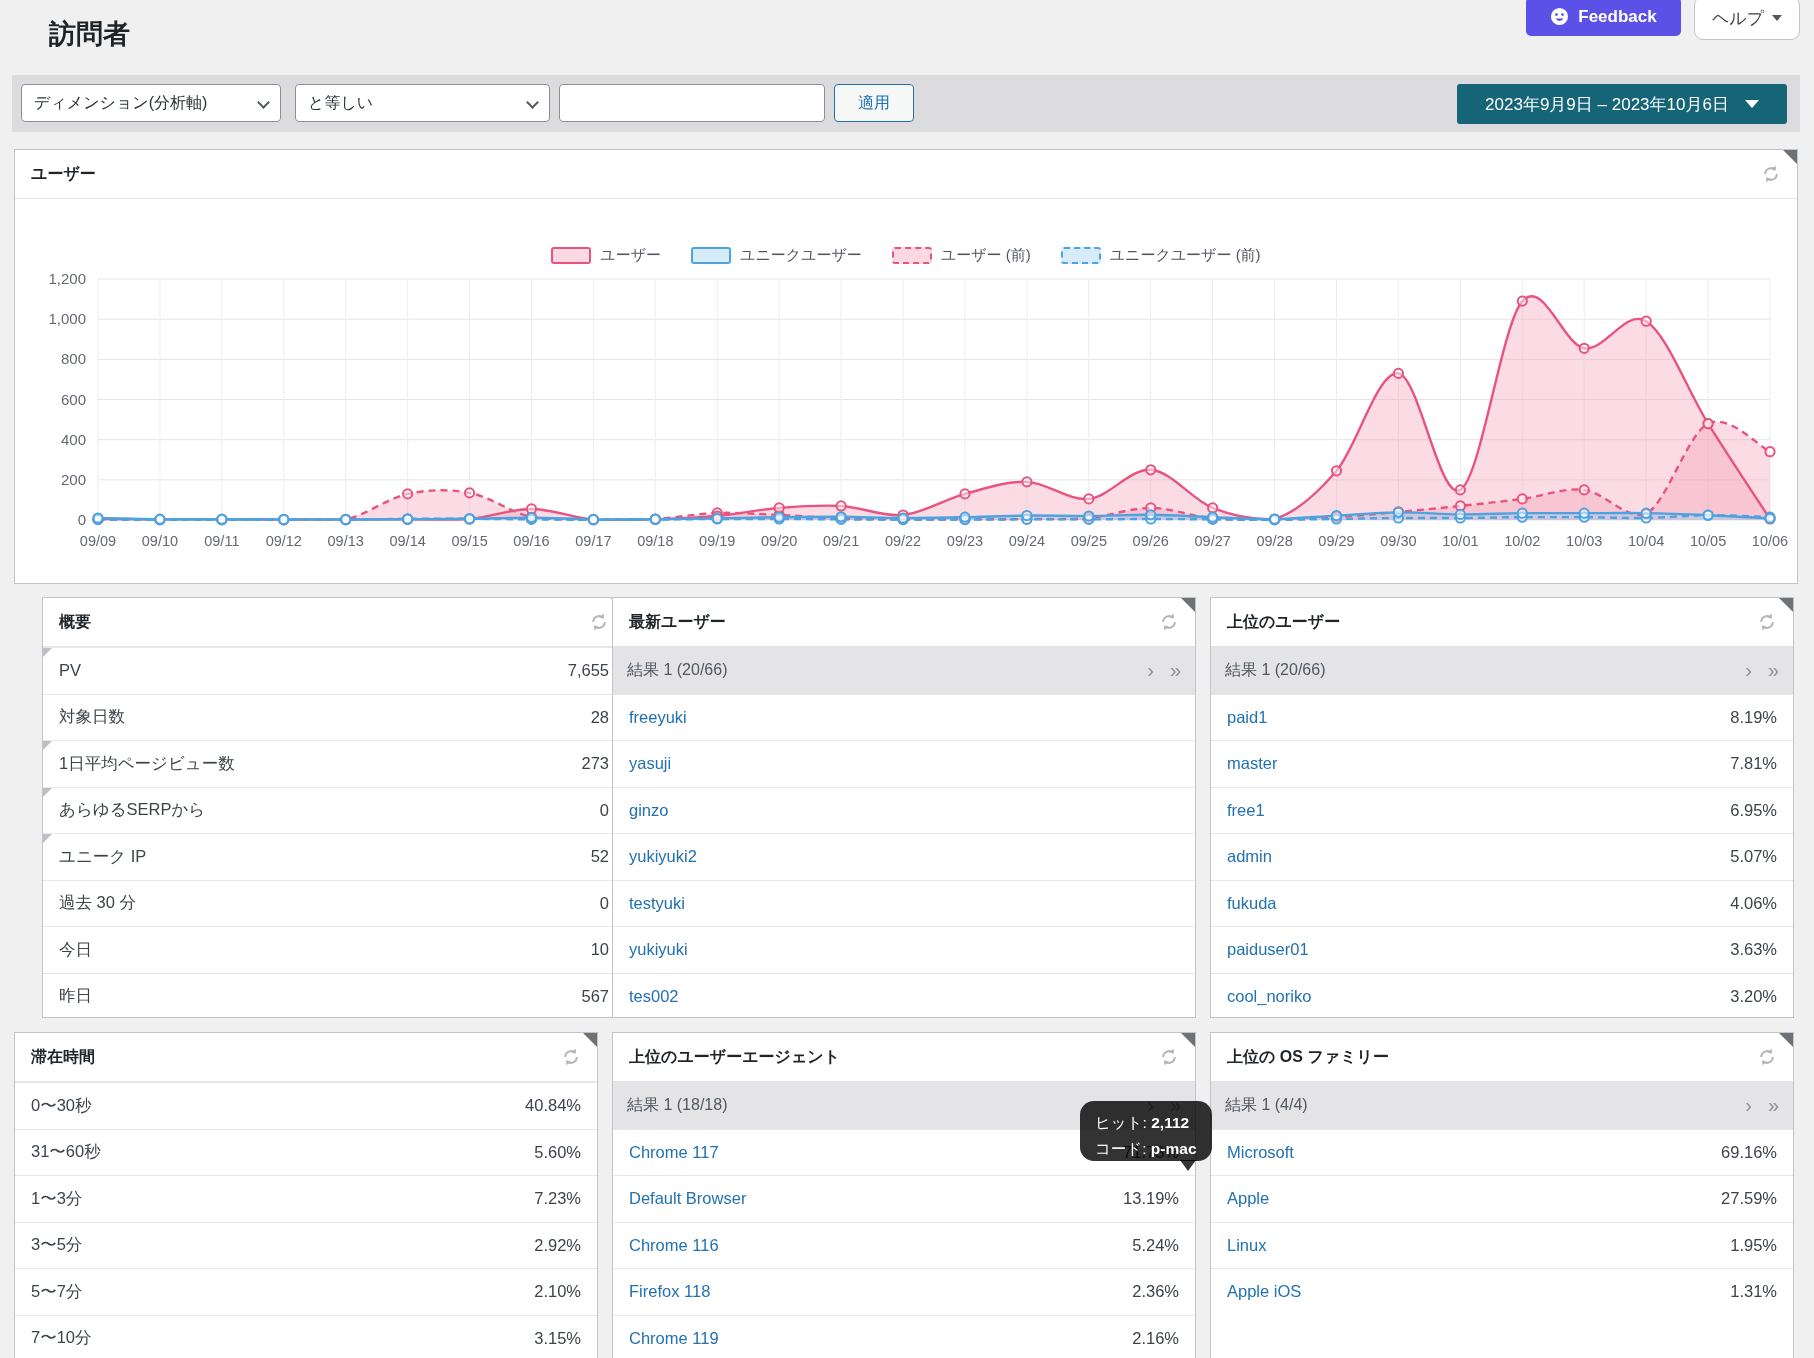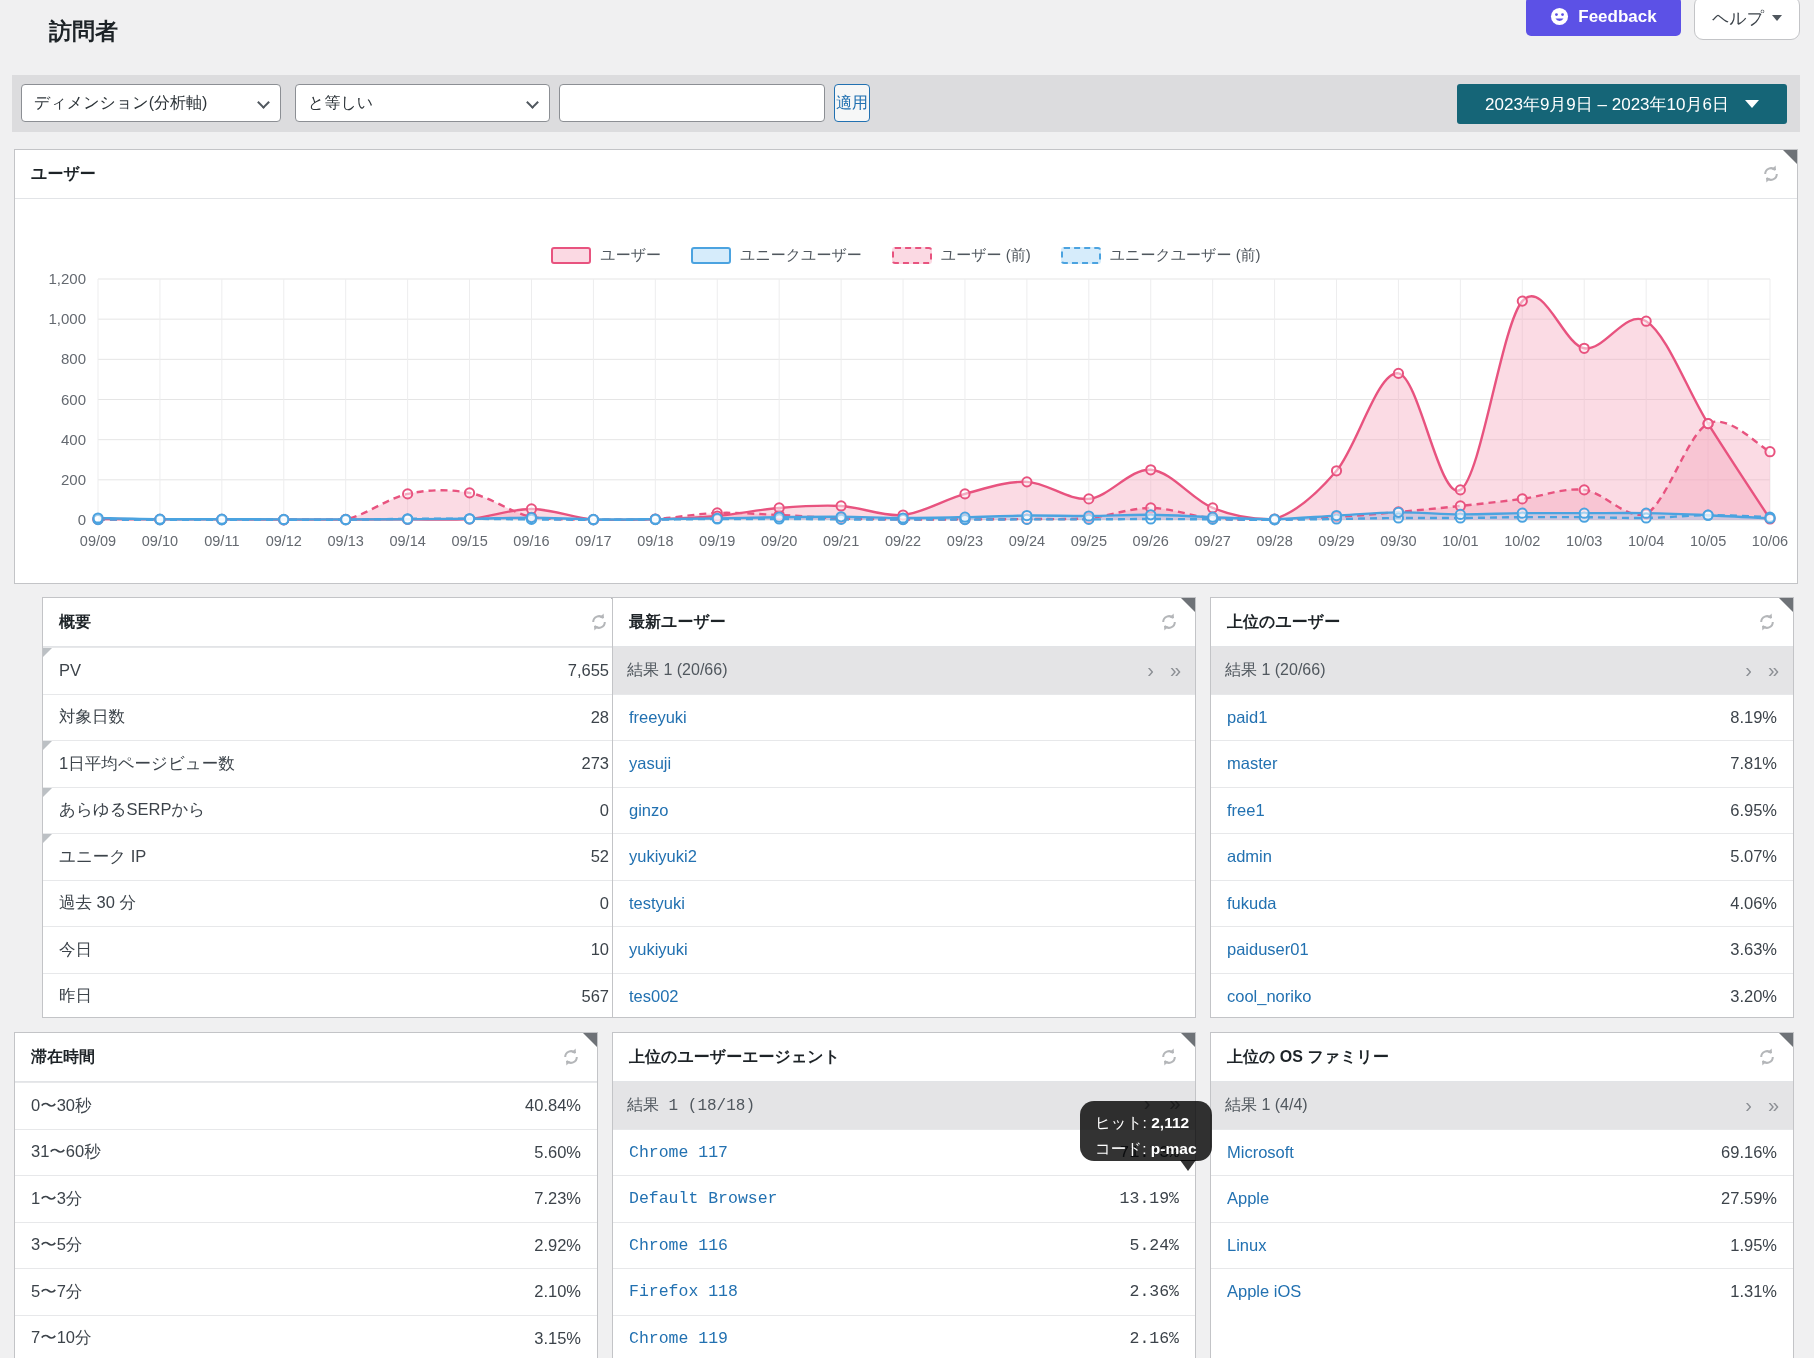"訪問者" .page-title { font-size: 23px -> 27px }
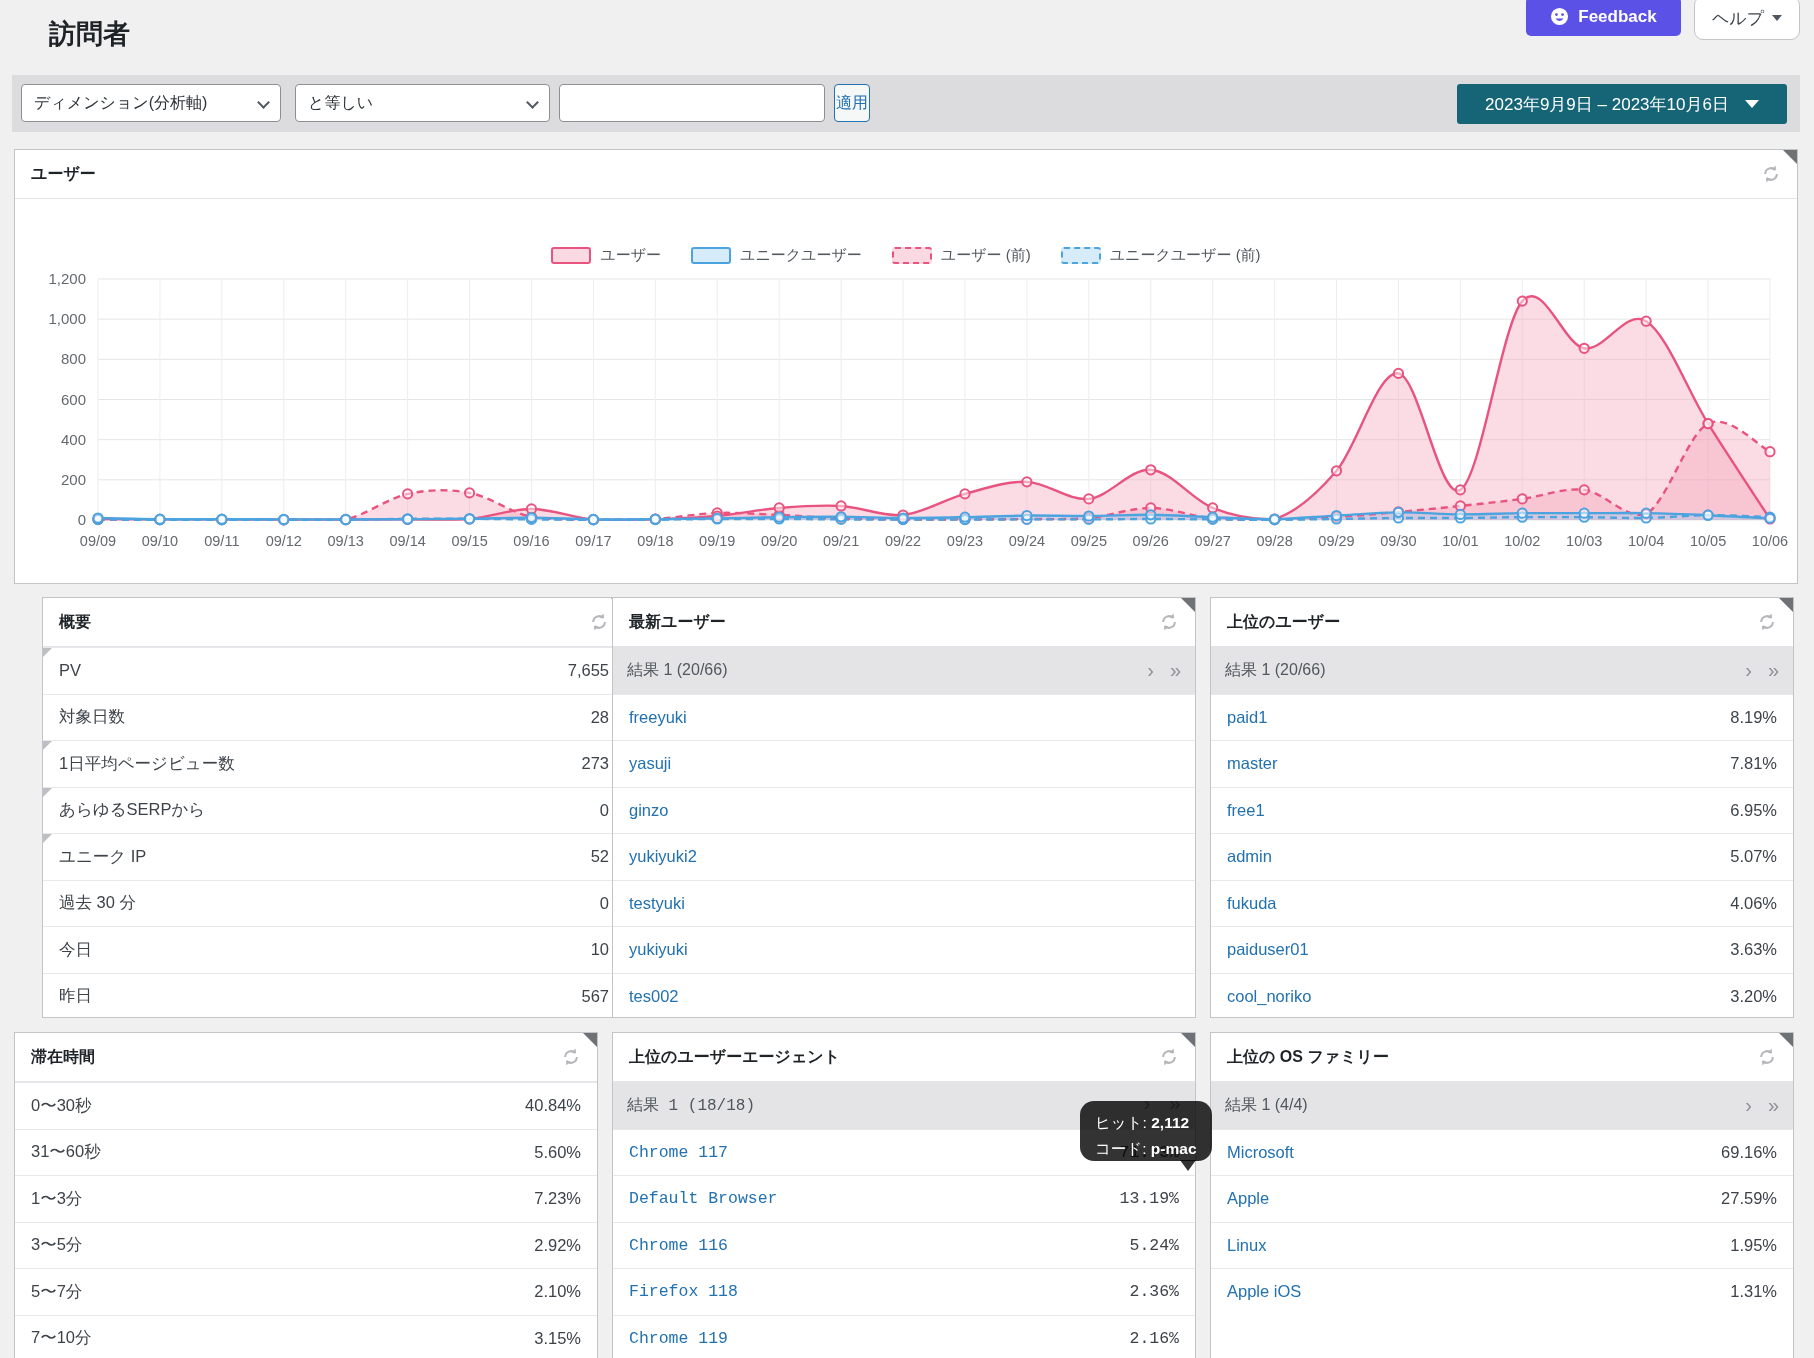"適用" .apply-btn { width: 36px -> 80px }
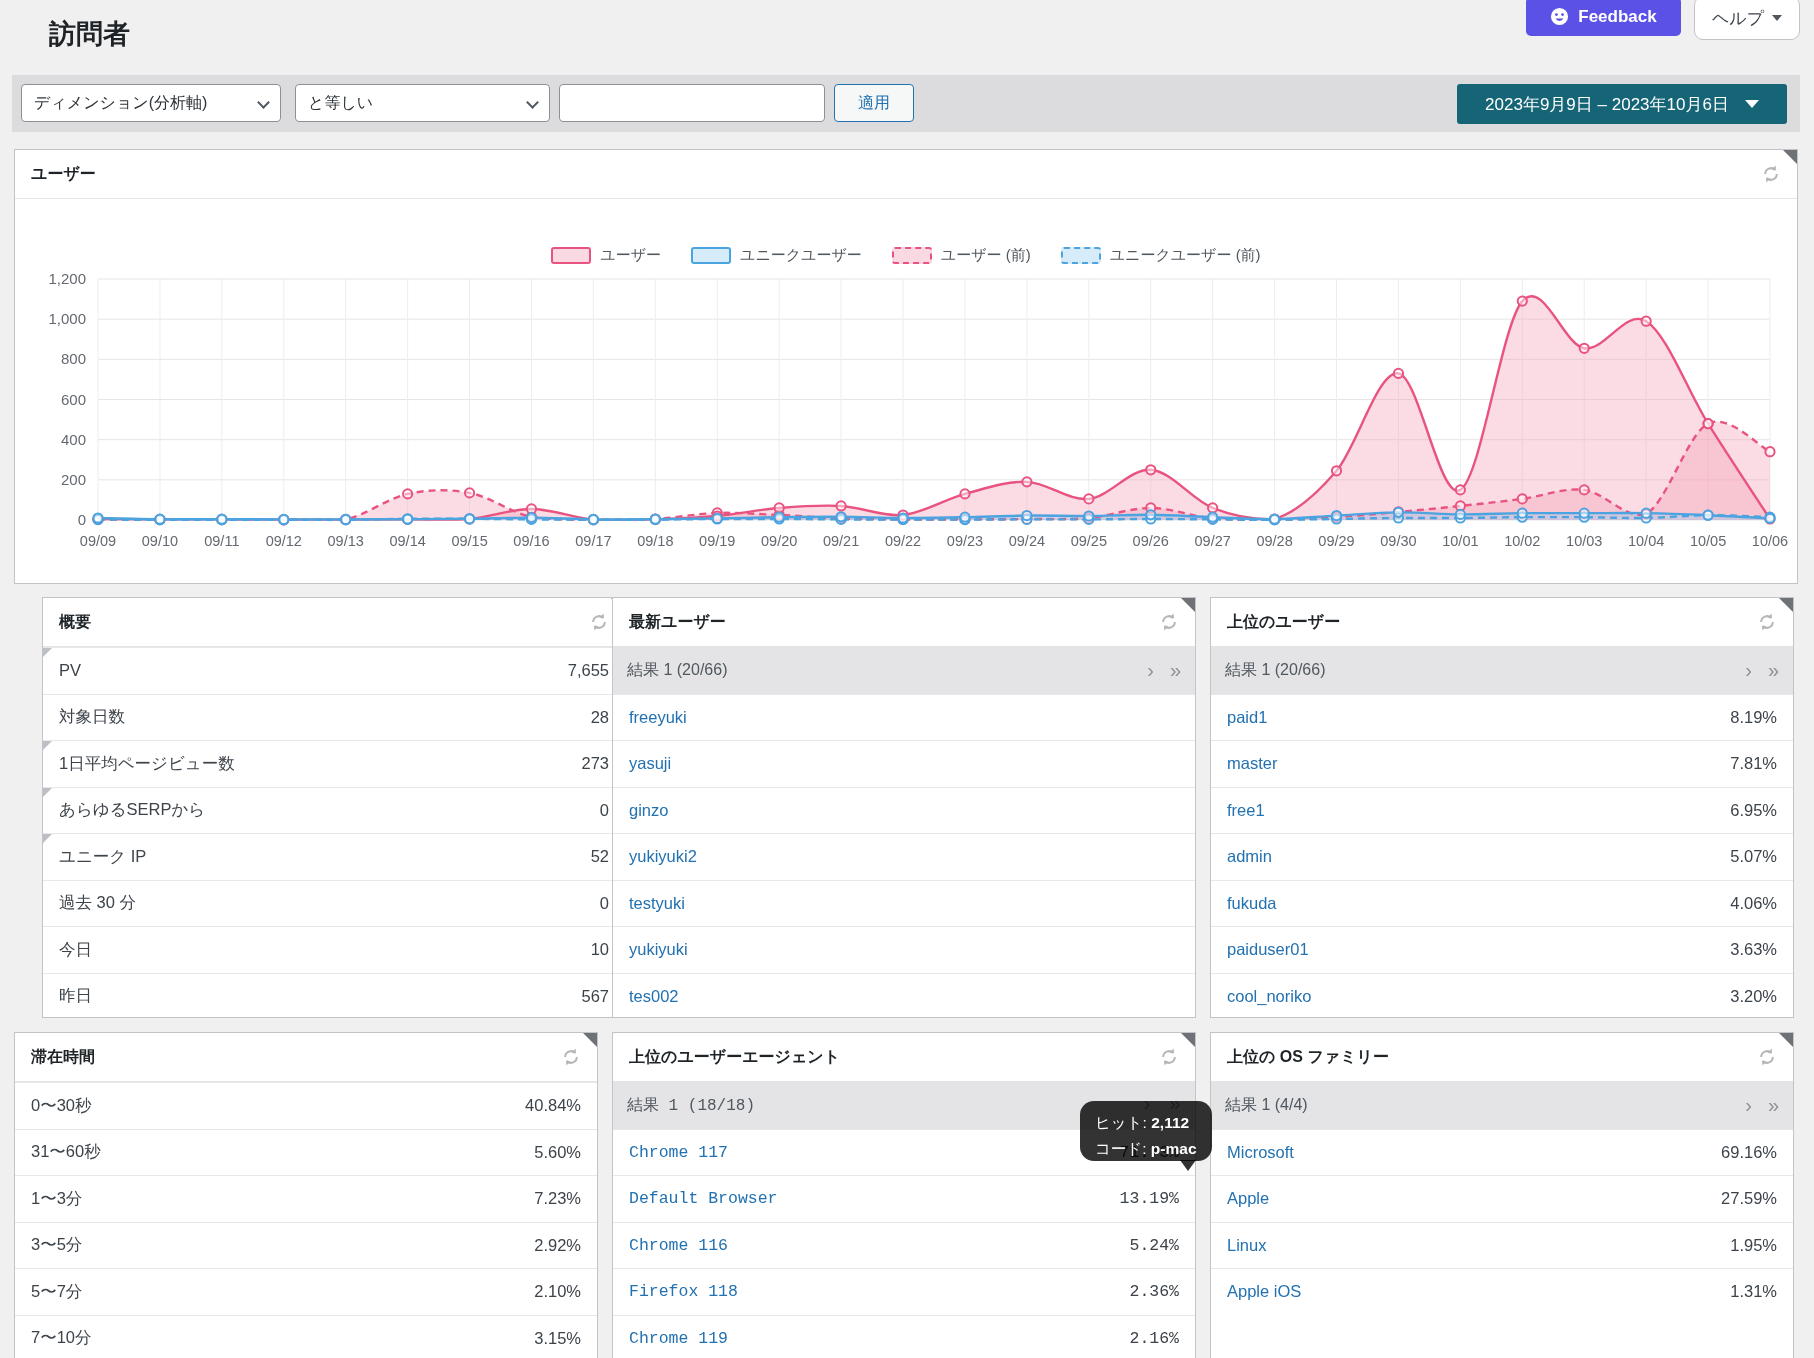"上位のユーザーエージェント" .p-useragents { font-family: Liberation Mono, monospace -> none }
